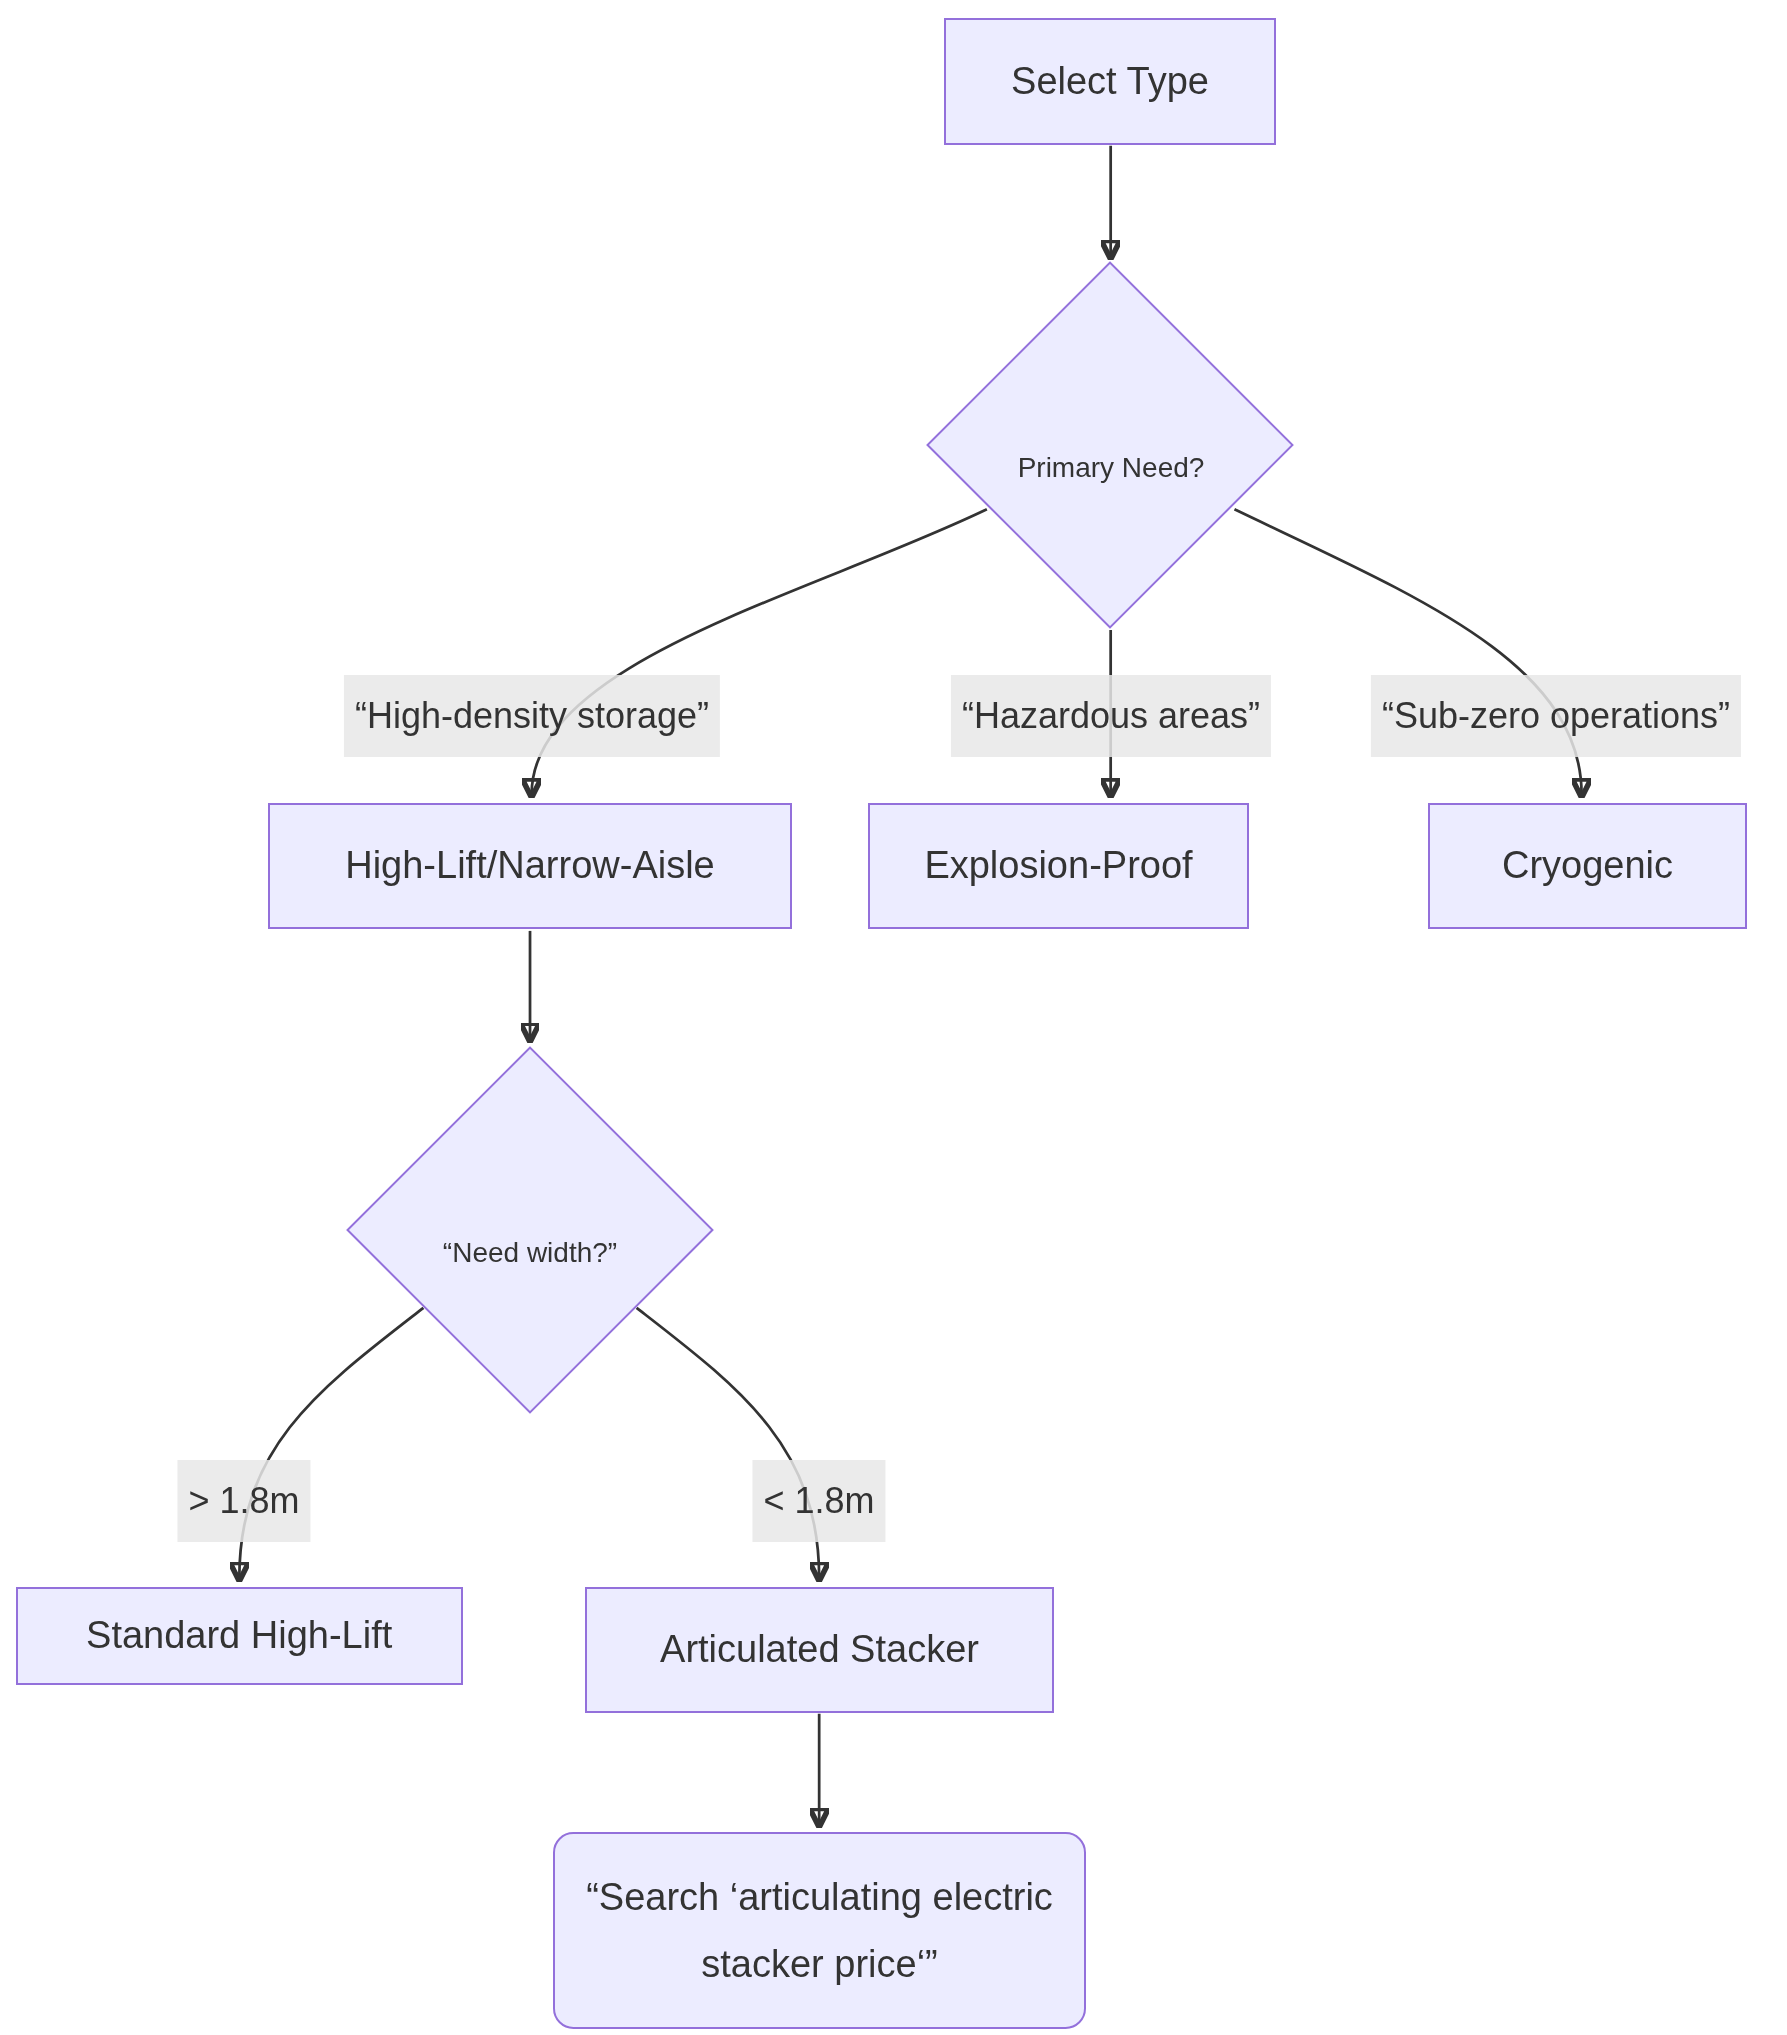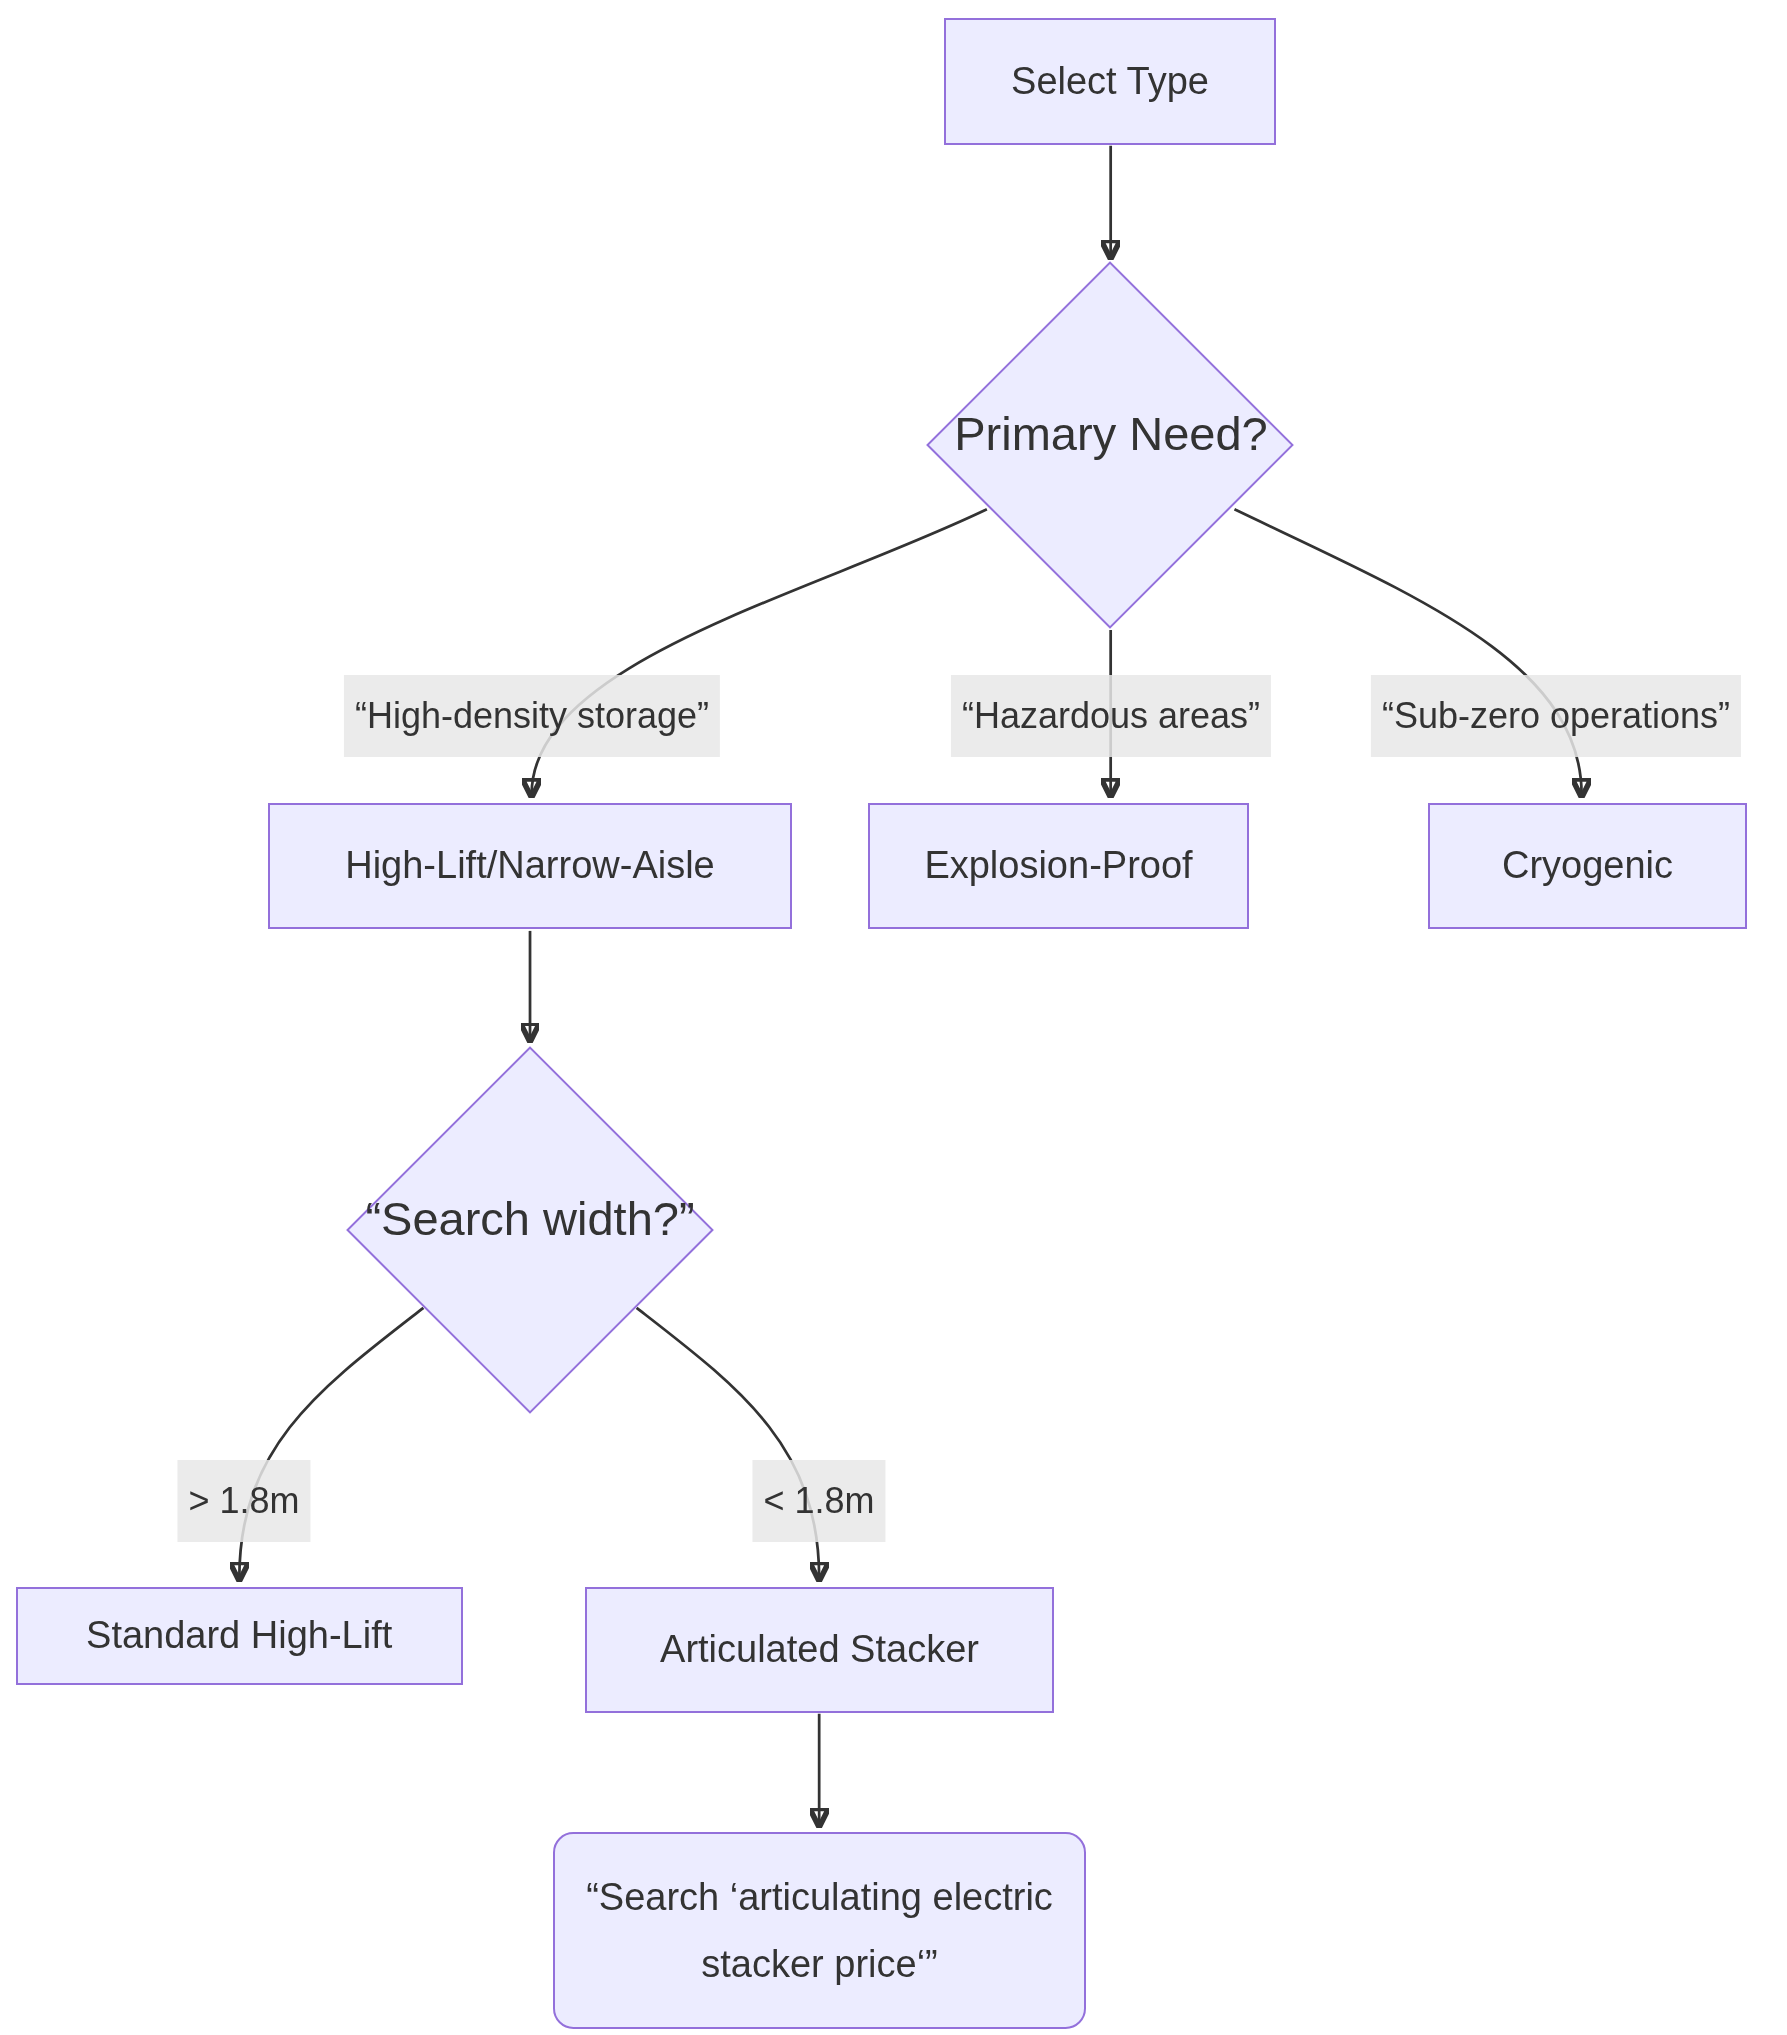"Primary Need?" .diamond-label { align-items: flex-start -> flex-end; font-size: 47px -> 28px }
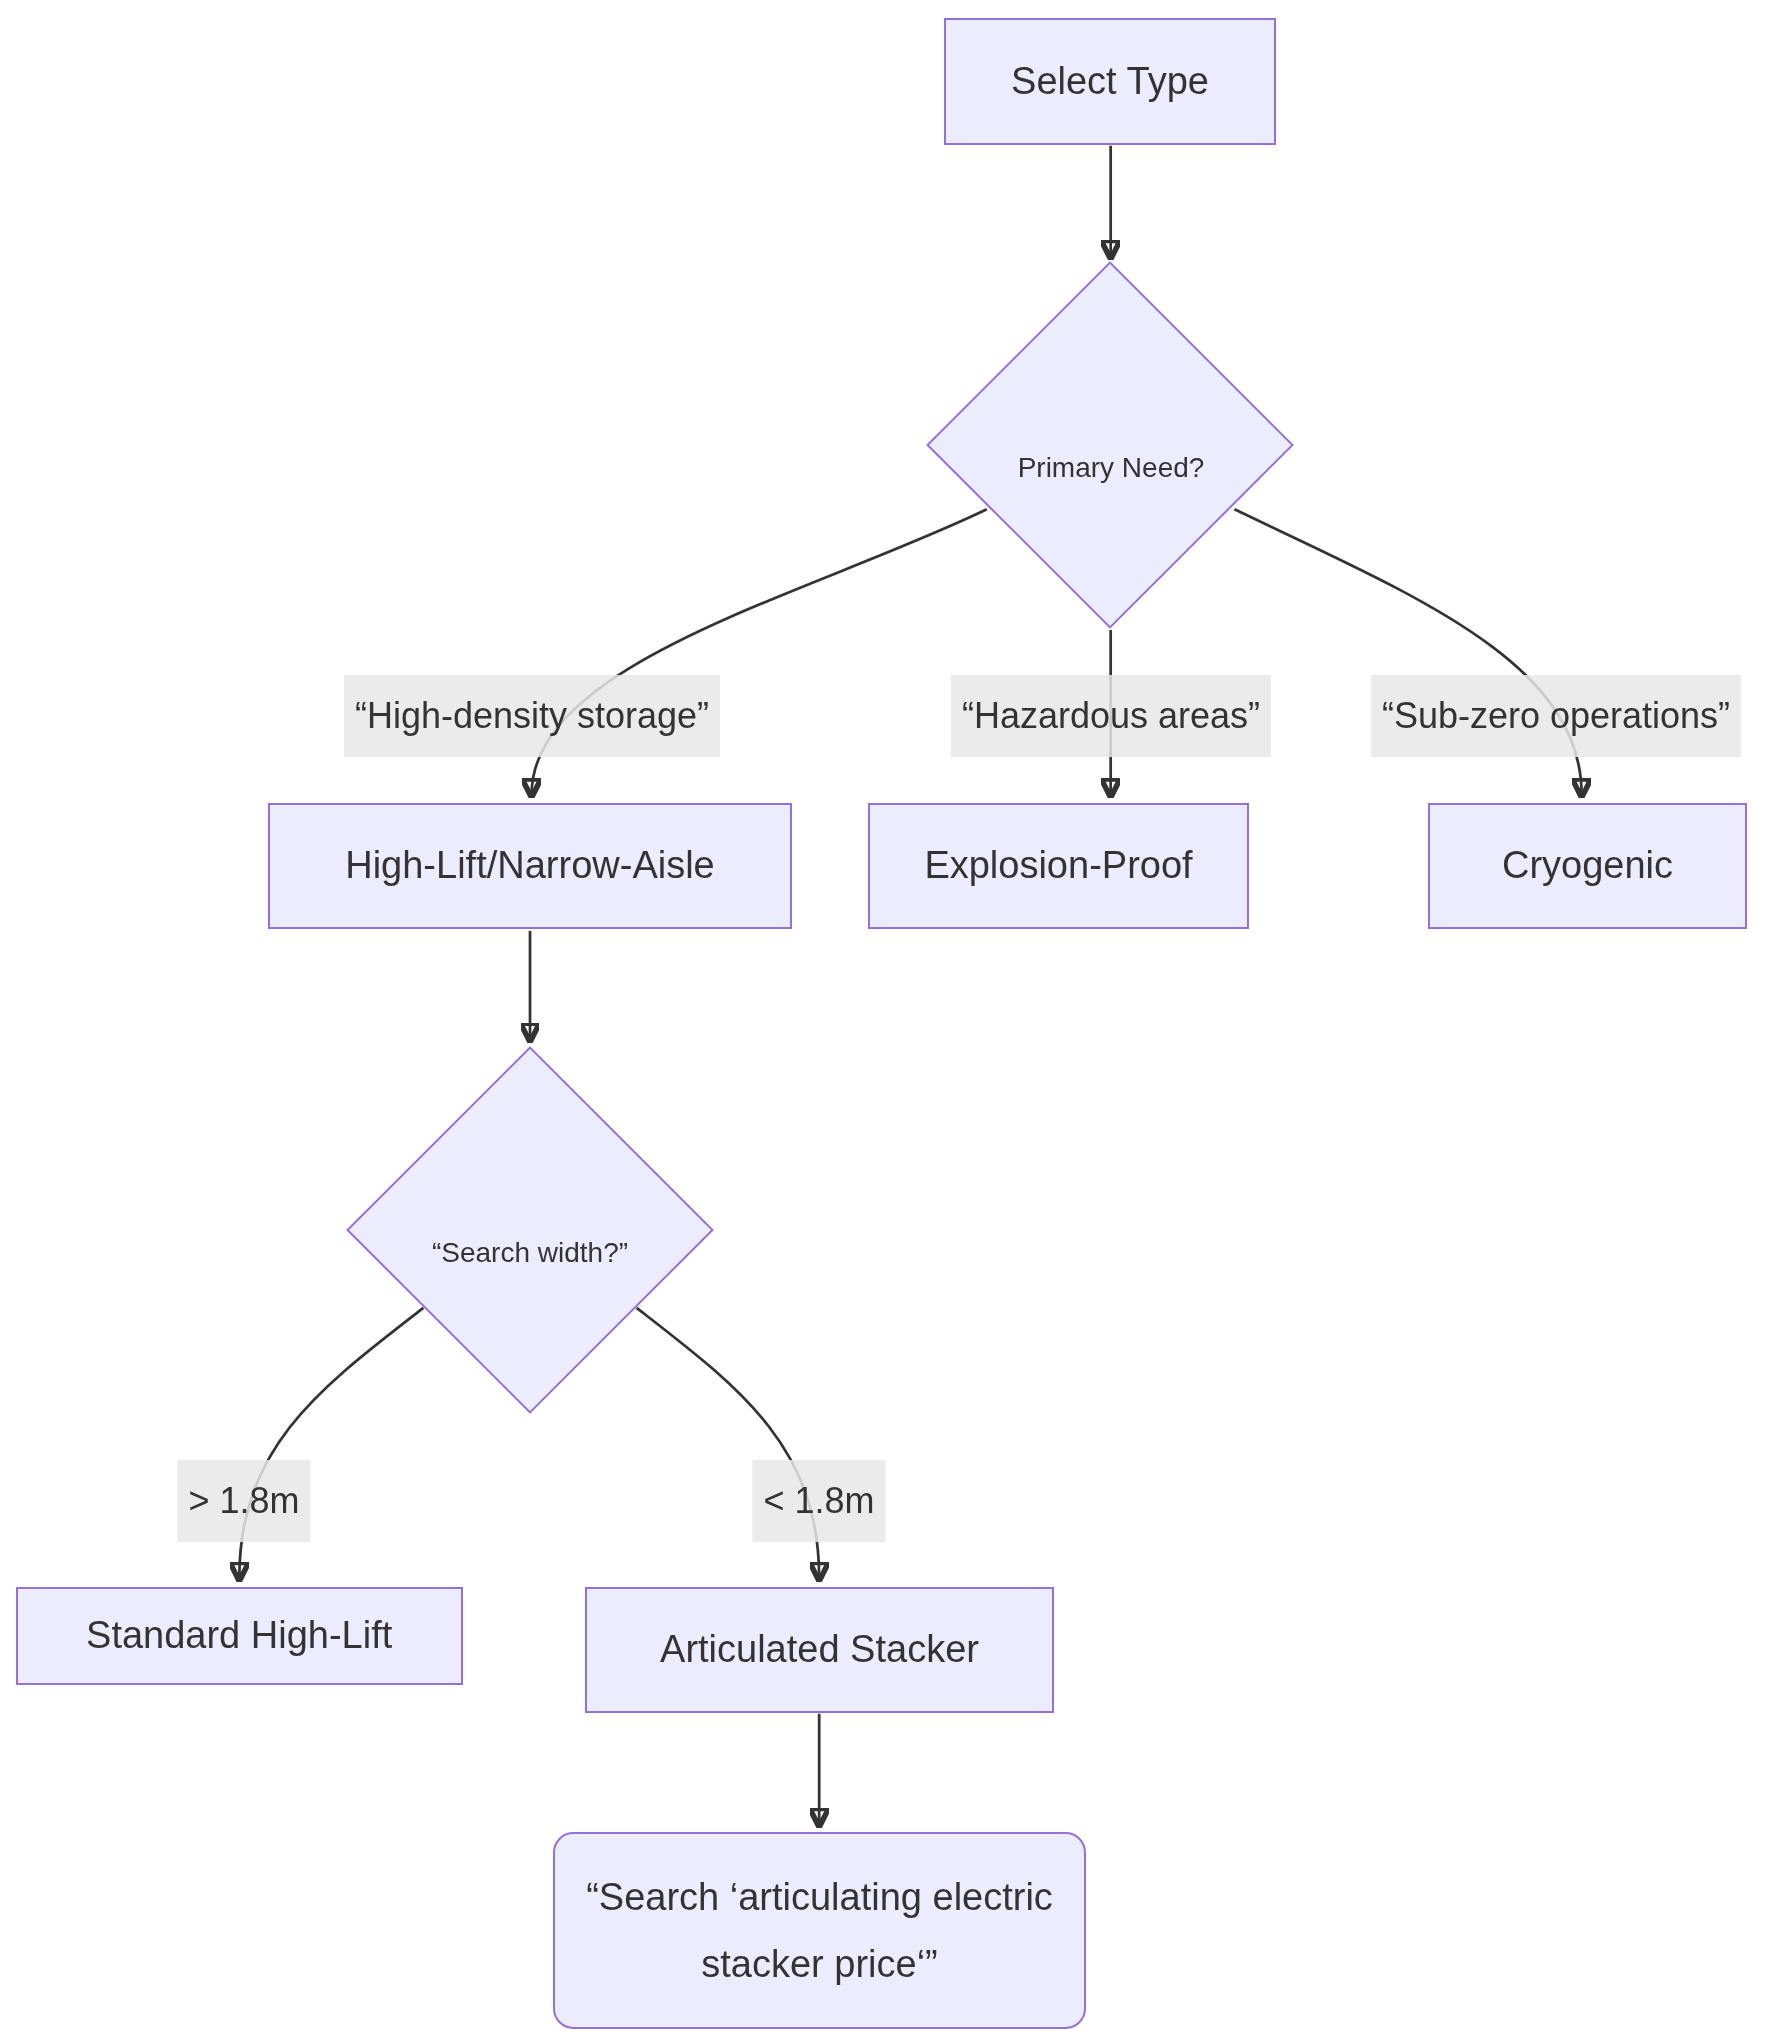"“Search width?”" span { text: Search -> Need }
